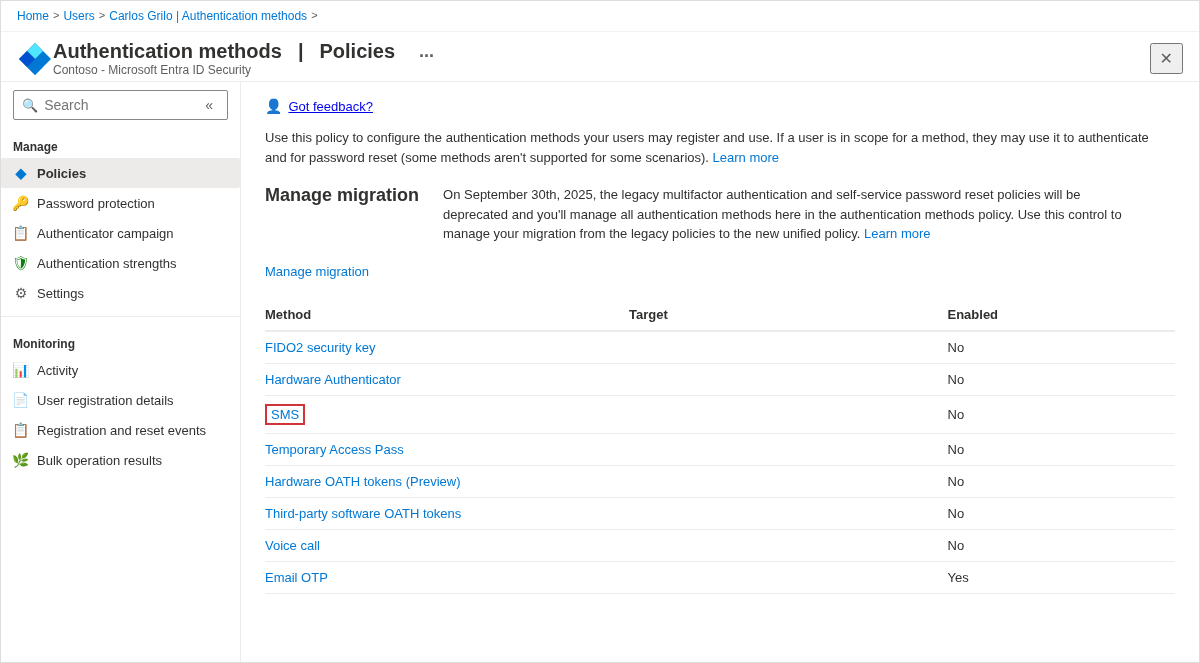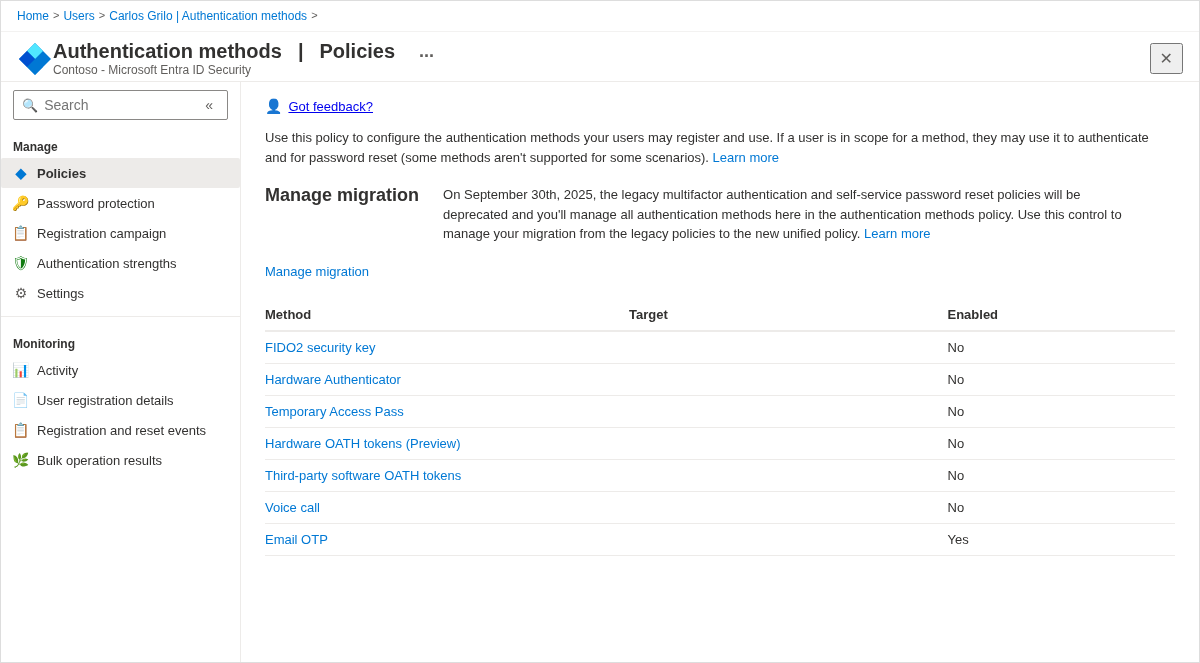"Registration campaign" span { text: Registration -> Authenticator }
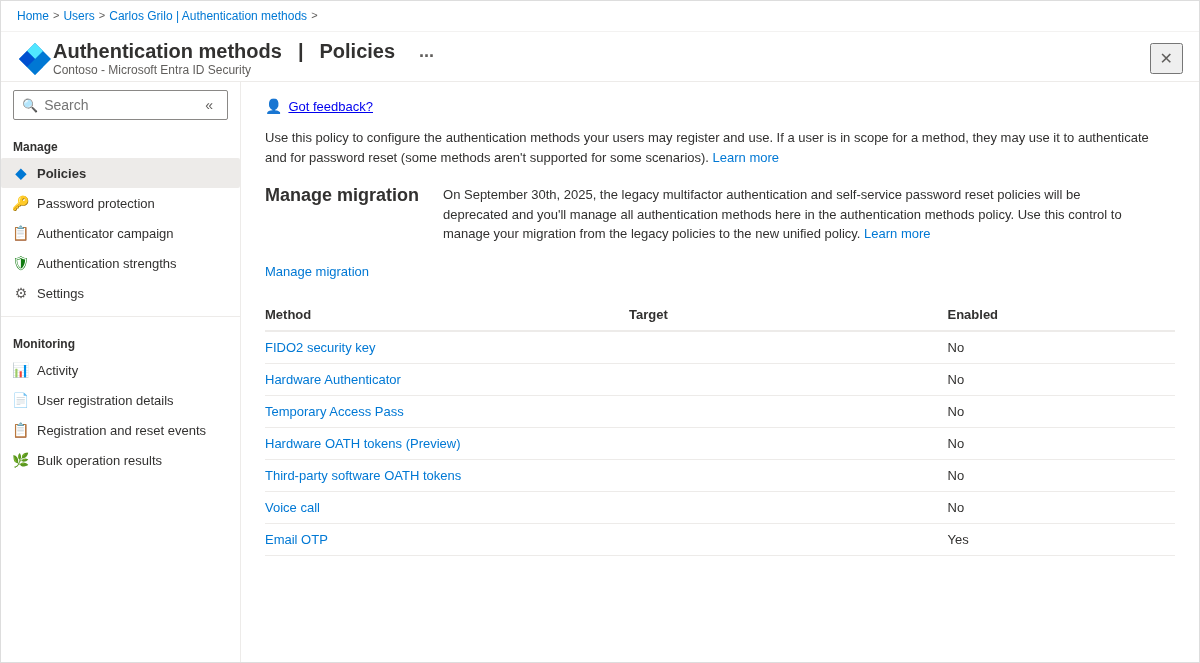"SMS" tr { html: none -> <tr> <td><span>SMS</span></td> <td></td> <td>No</td> </tr> }
